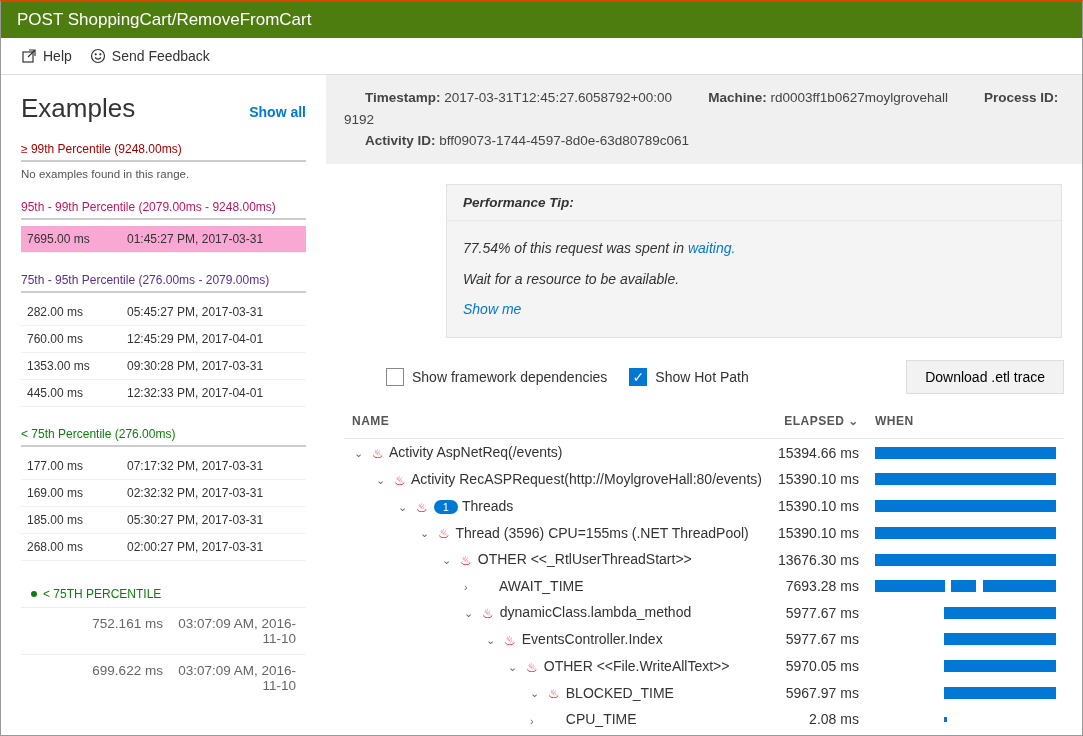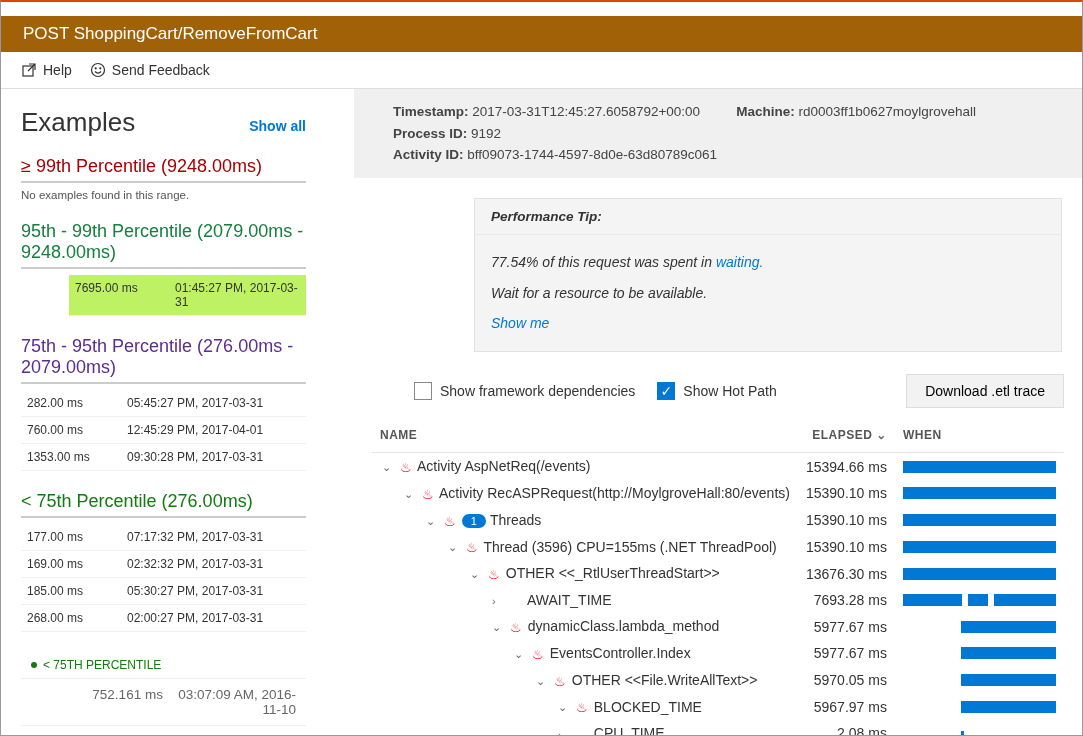"POST ShoppingCart/RemoveFromCart" .titlebar { background: #a16207 -> #4d7c0f; margin-top: 14px -> none; padding: 8px 22px -> 8px 16px }
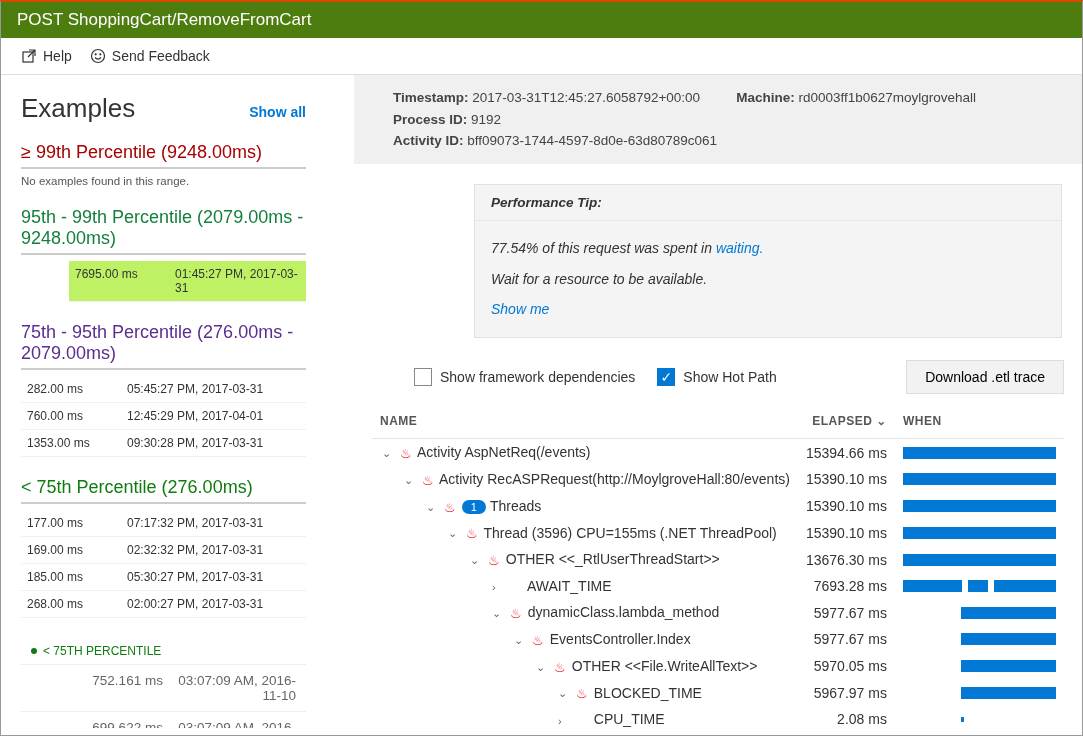"Examples" .content { gap: 28px -> none }
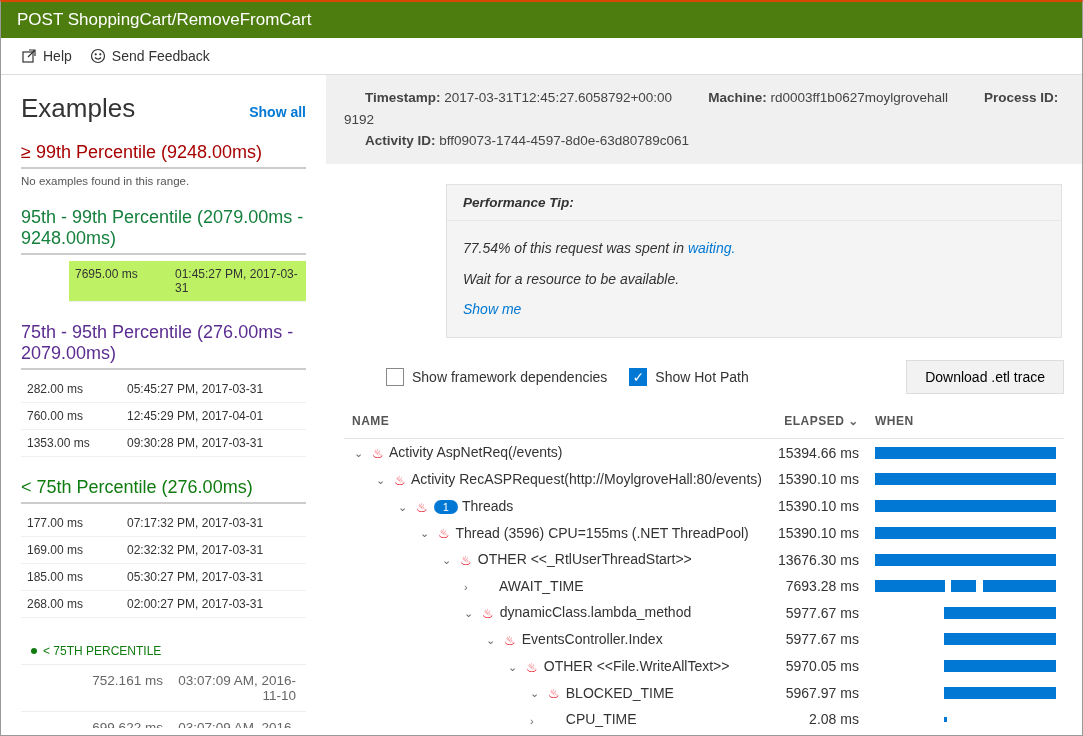"≥ 99th Percentile (9248.00ms)" .perc-title { font-size: 18px -> 12px }
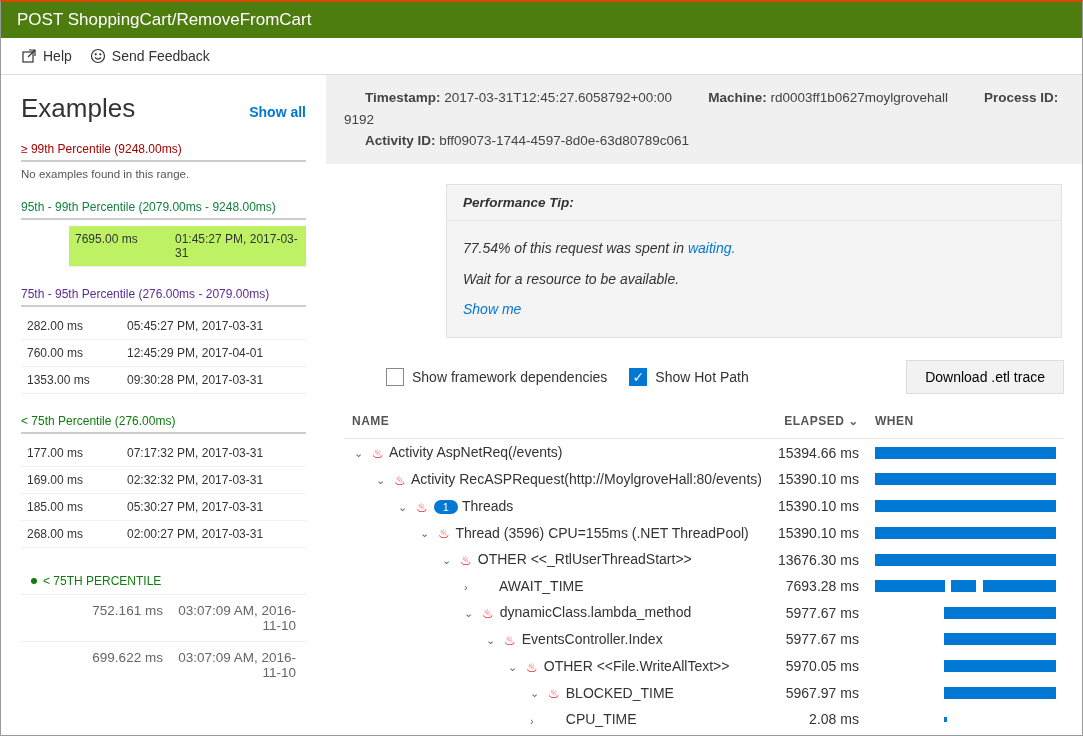"95th - 99th Percentile (2079.00ms" .perc-95 { color: #15803d -> #be185d }
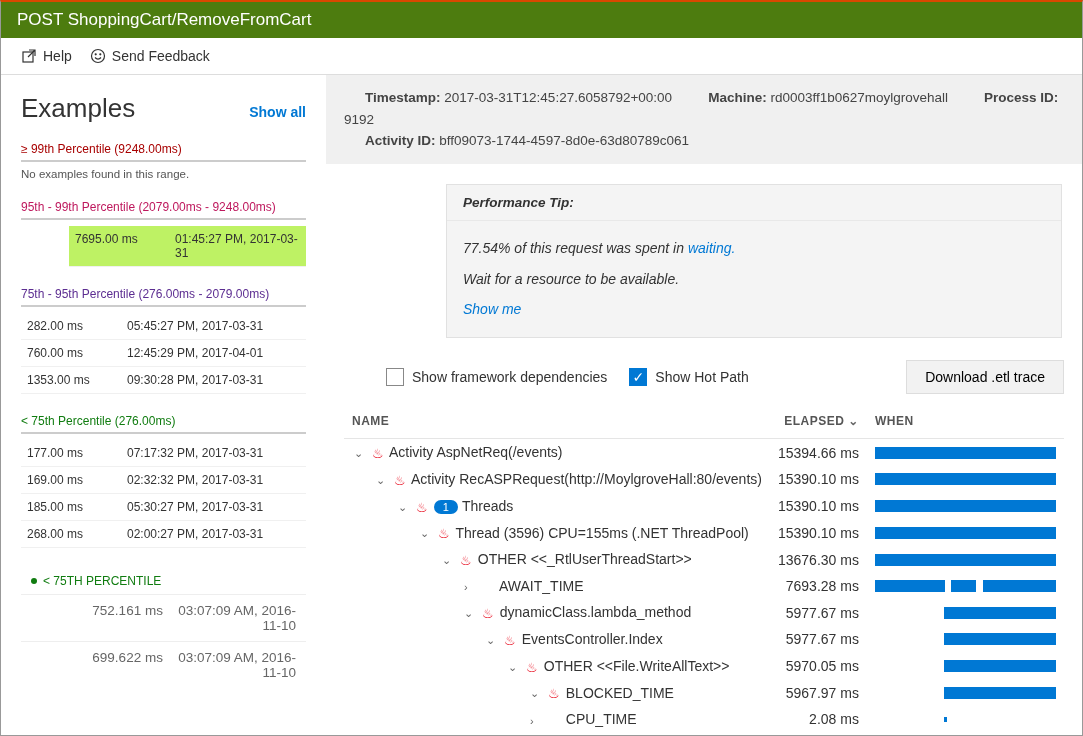"7695.00 ms" .ex-row.selected { background: #bef264 -> #f9a8d4; margin-left: 48px -> none }
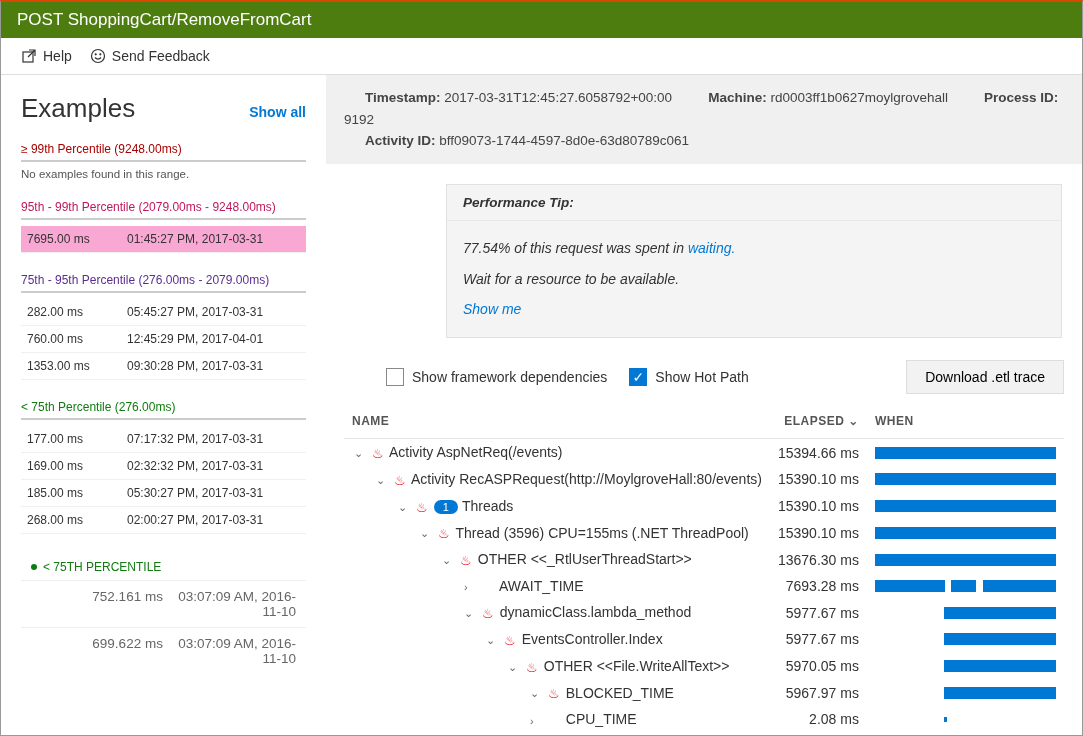"445.00 ms" div.ex-row { html: none -> <div> <span>445.00 ms</span> <span>12:32:33 PM, 2017-04-01</span> </div> }
